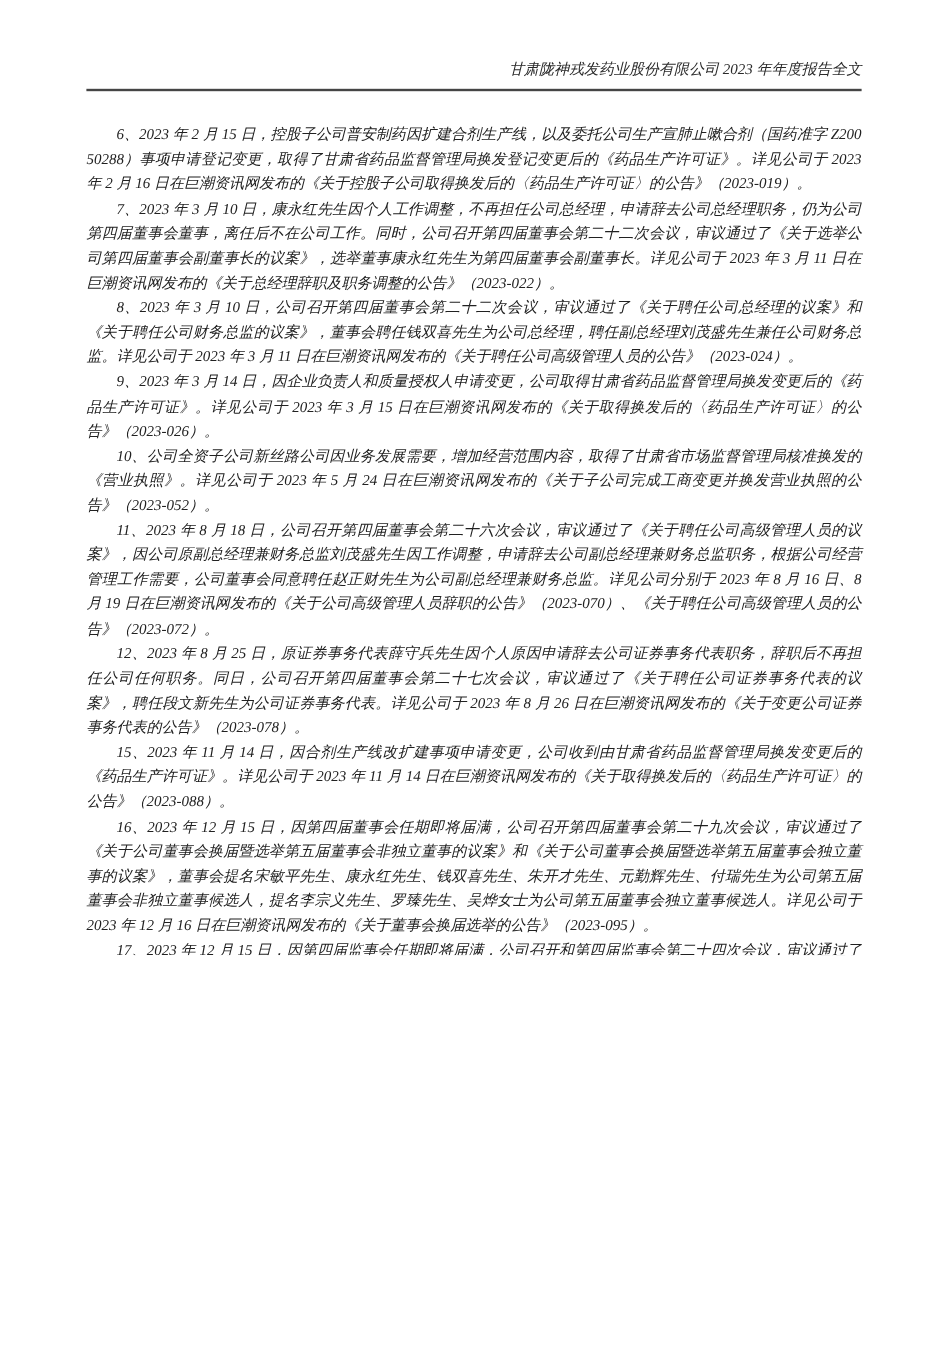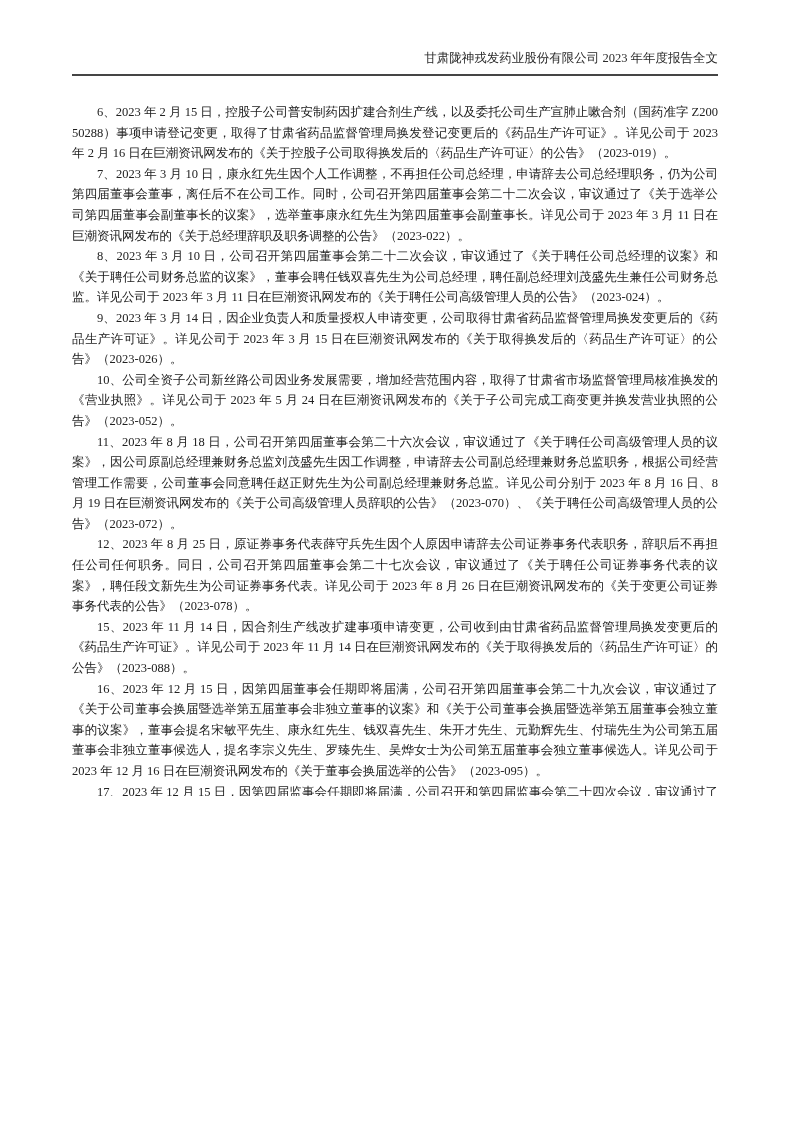"甘肃陇神戎发药业股份有限公司 2023 年年度报告全文" .page { font-style: none -> italic }
